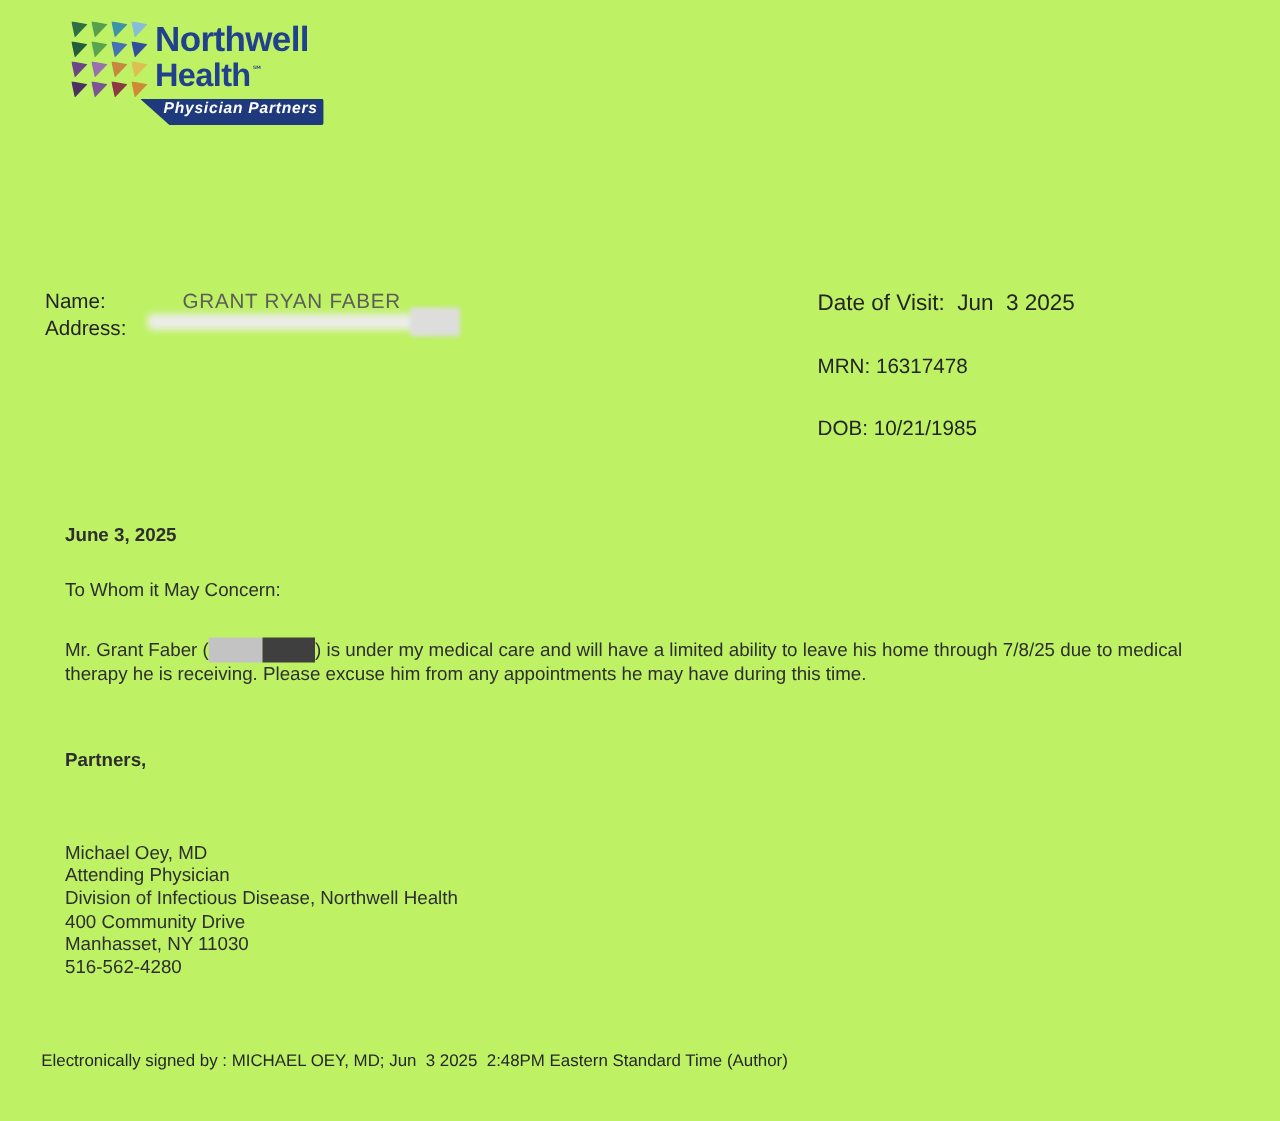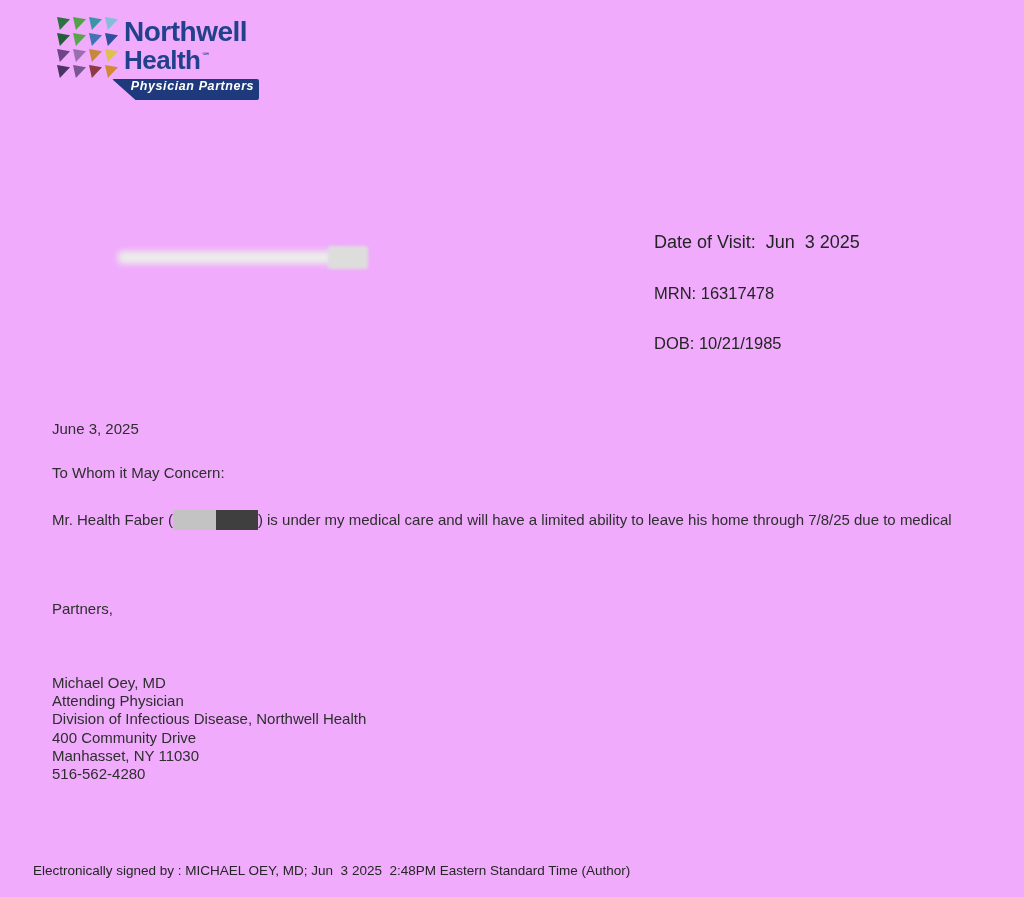"Northwell" .page { background: #f0abfc -> #bef264 }
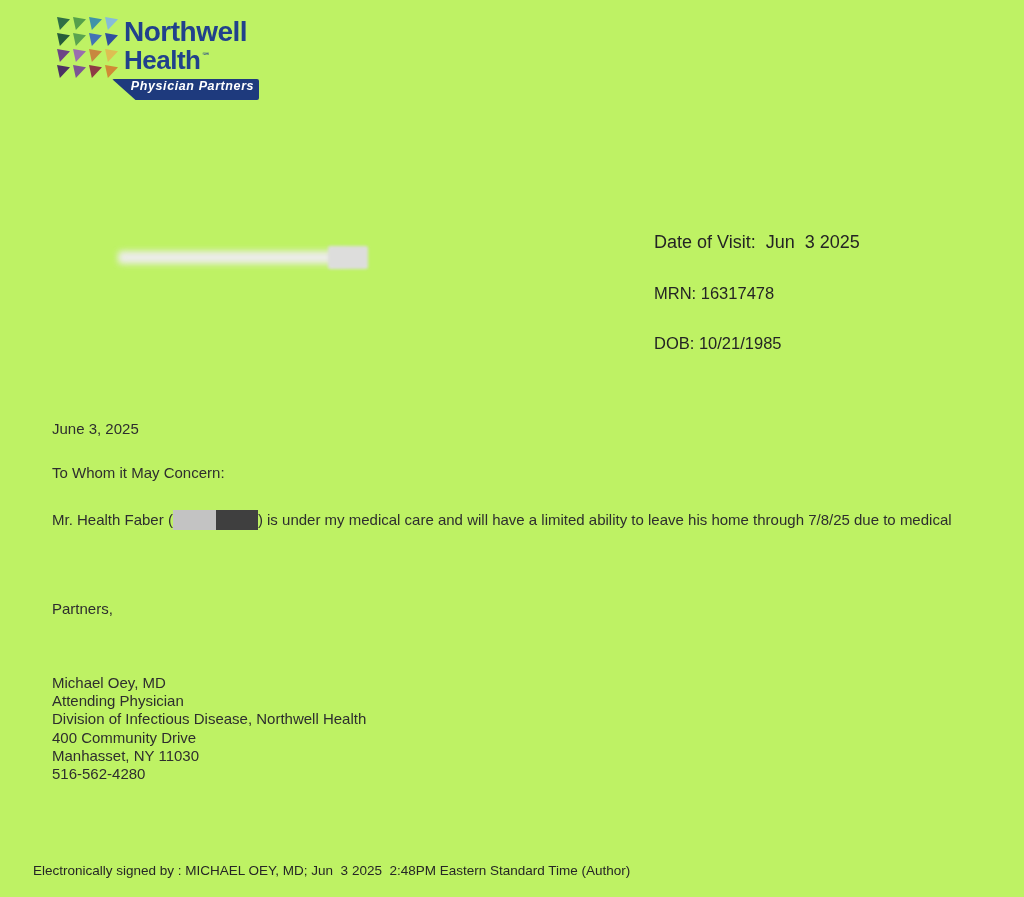"Name:" div.patient-row { html: none -> <div> <span>Name:</span> <span>GRANT RYAN FABER</span> </div> }
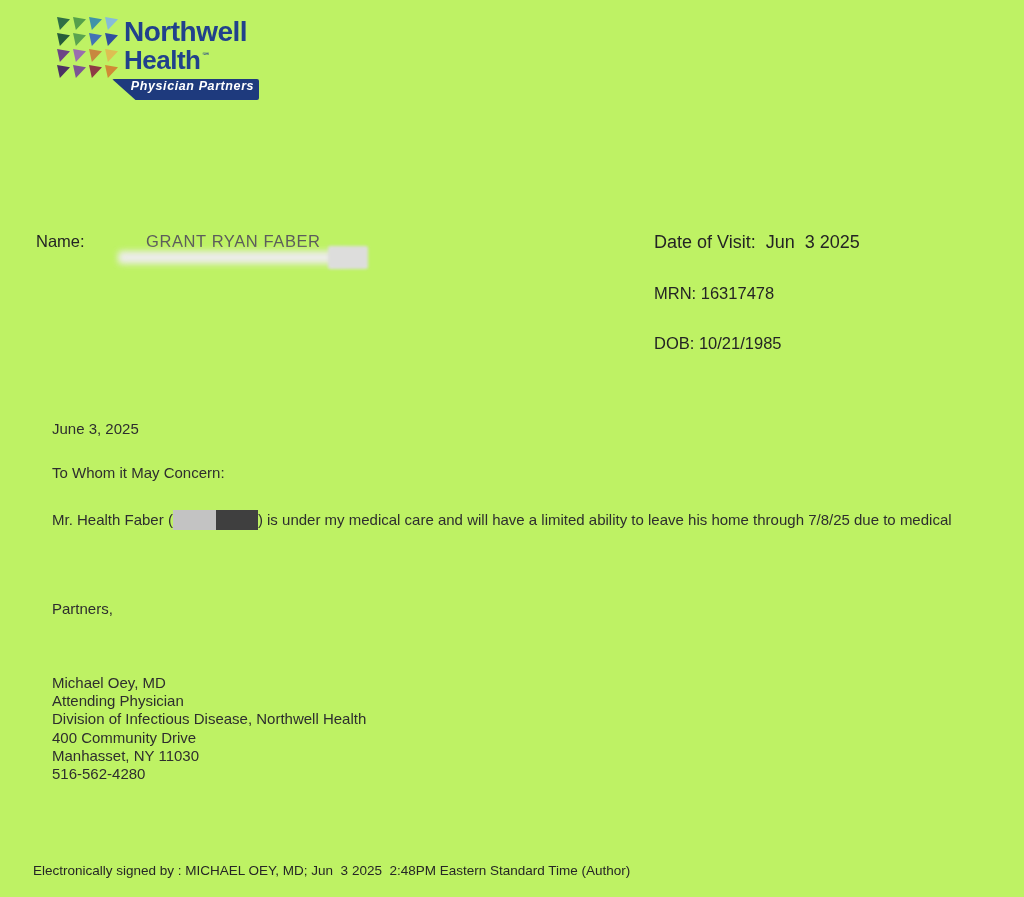"Address:" div.patient-row { html: none -> <div> <span>Address:</span> </div> }
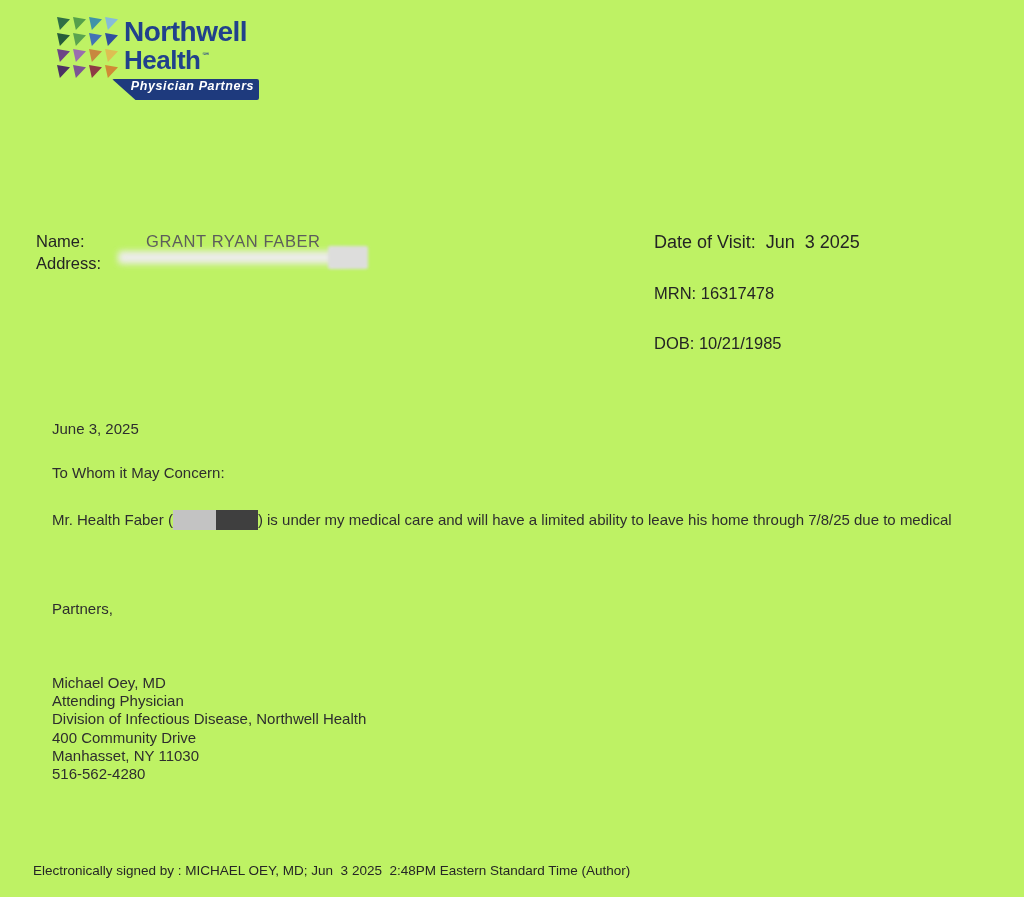"June 3, 2025" .bold { font-weight: 400 -> 700 }
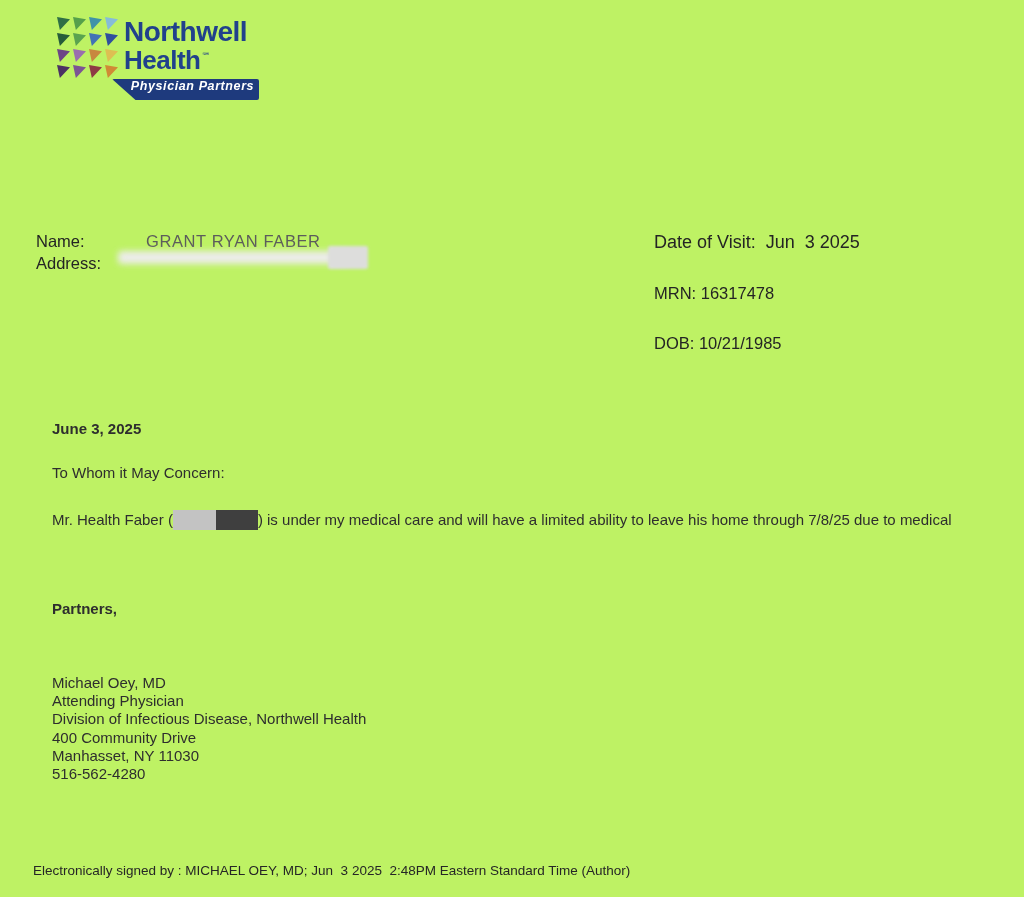"Mr. Health Faber (" span { text: Health -> Grant }
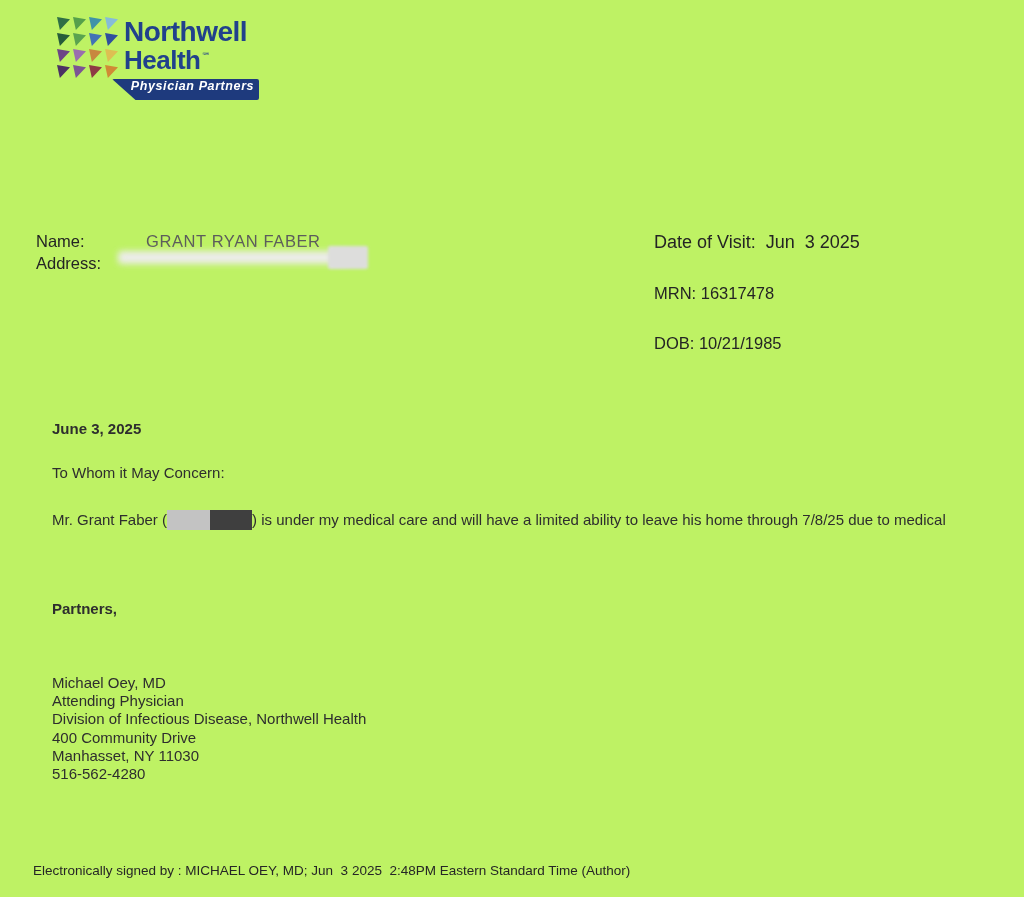"therapy he is receiving. Please" span { html: none -> <span>therapy he is receiving. Please excuse him from any appointments he may have during this time.</span> }
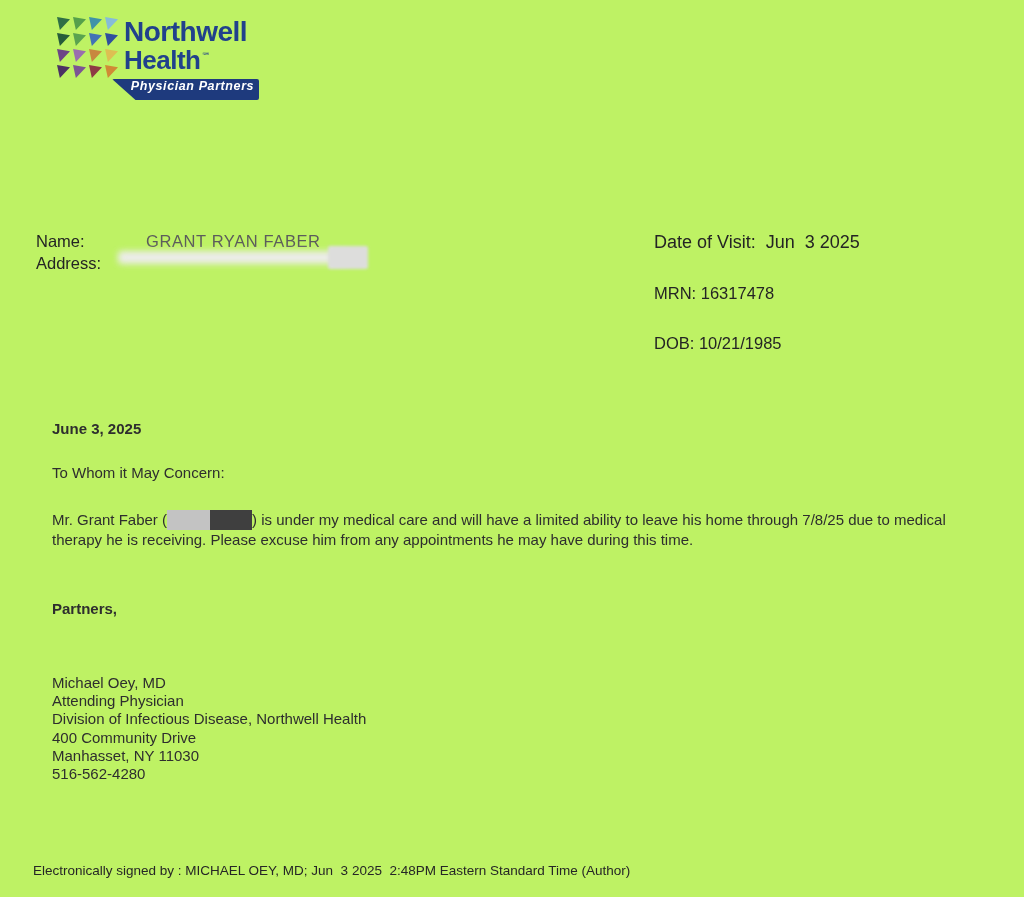"Electronically signed by : MICHAEL" .esign { margin-top: 22px -> none }
